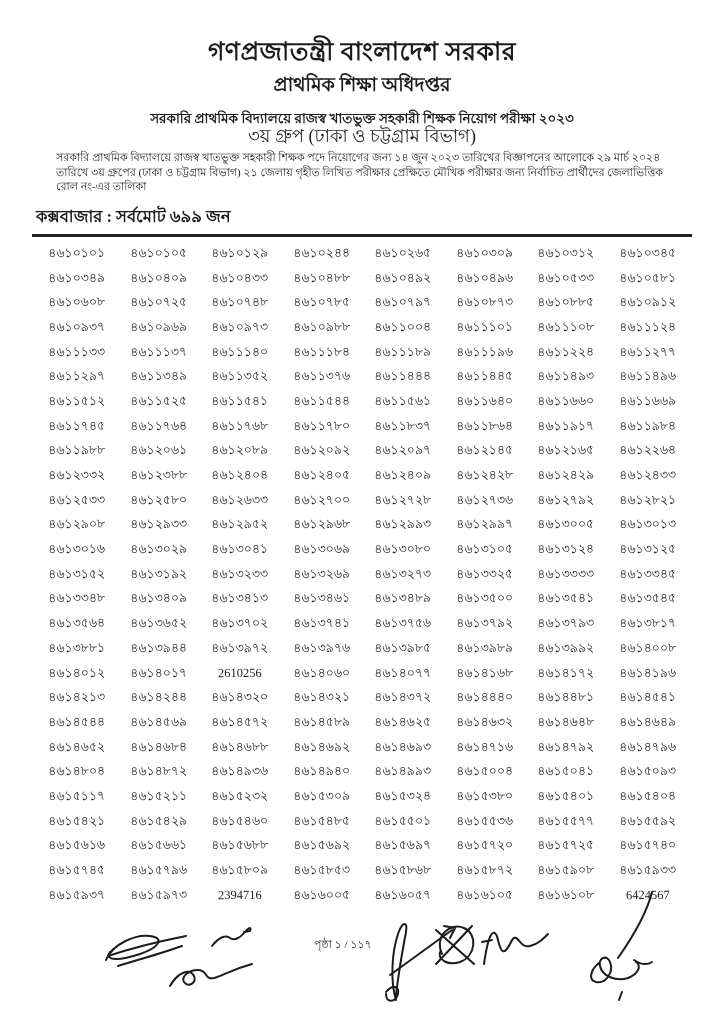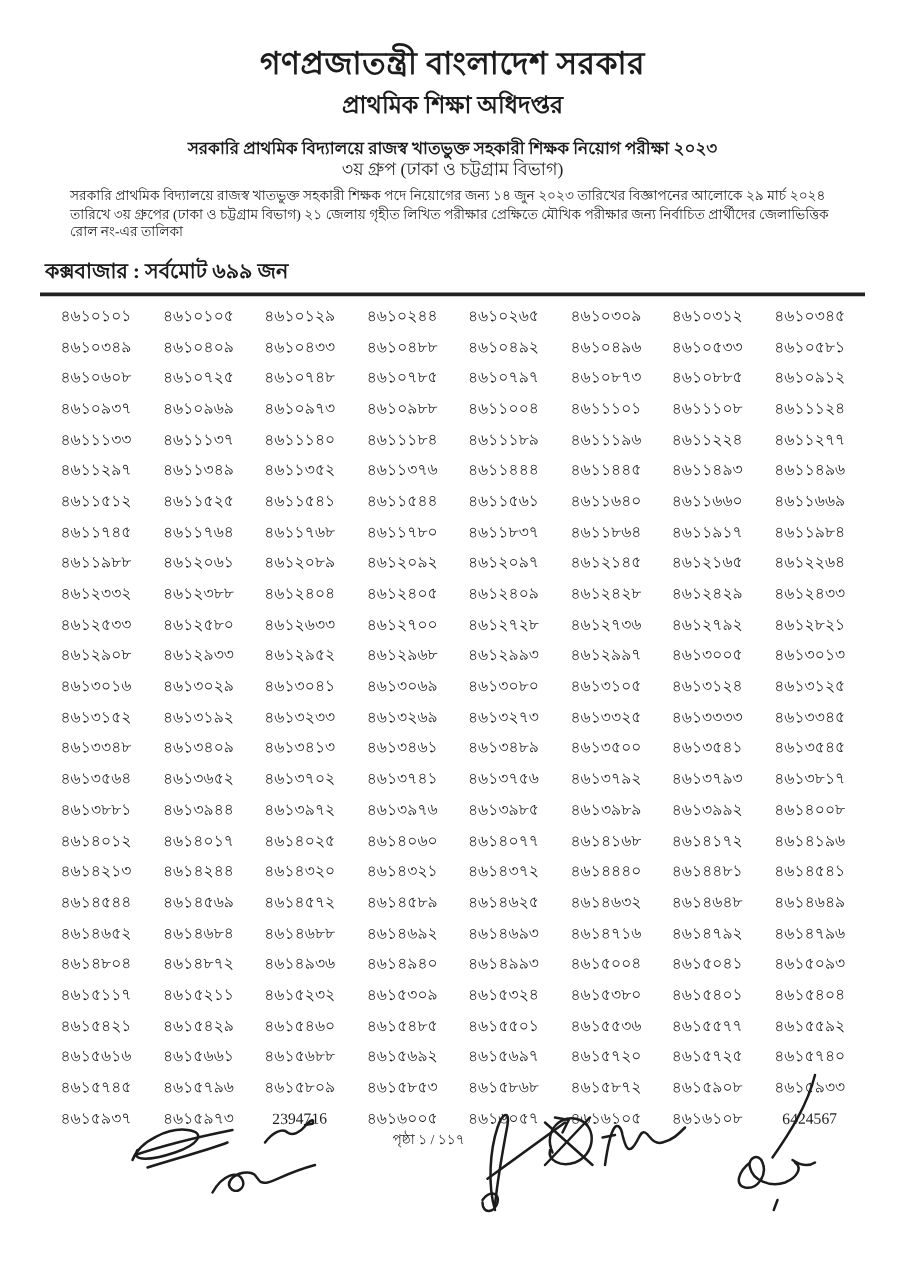"৩য় গ্রুপ (ঢাকা ও চট্টগ্রাম" .group-line { font-size: 14px -> 18px }
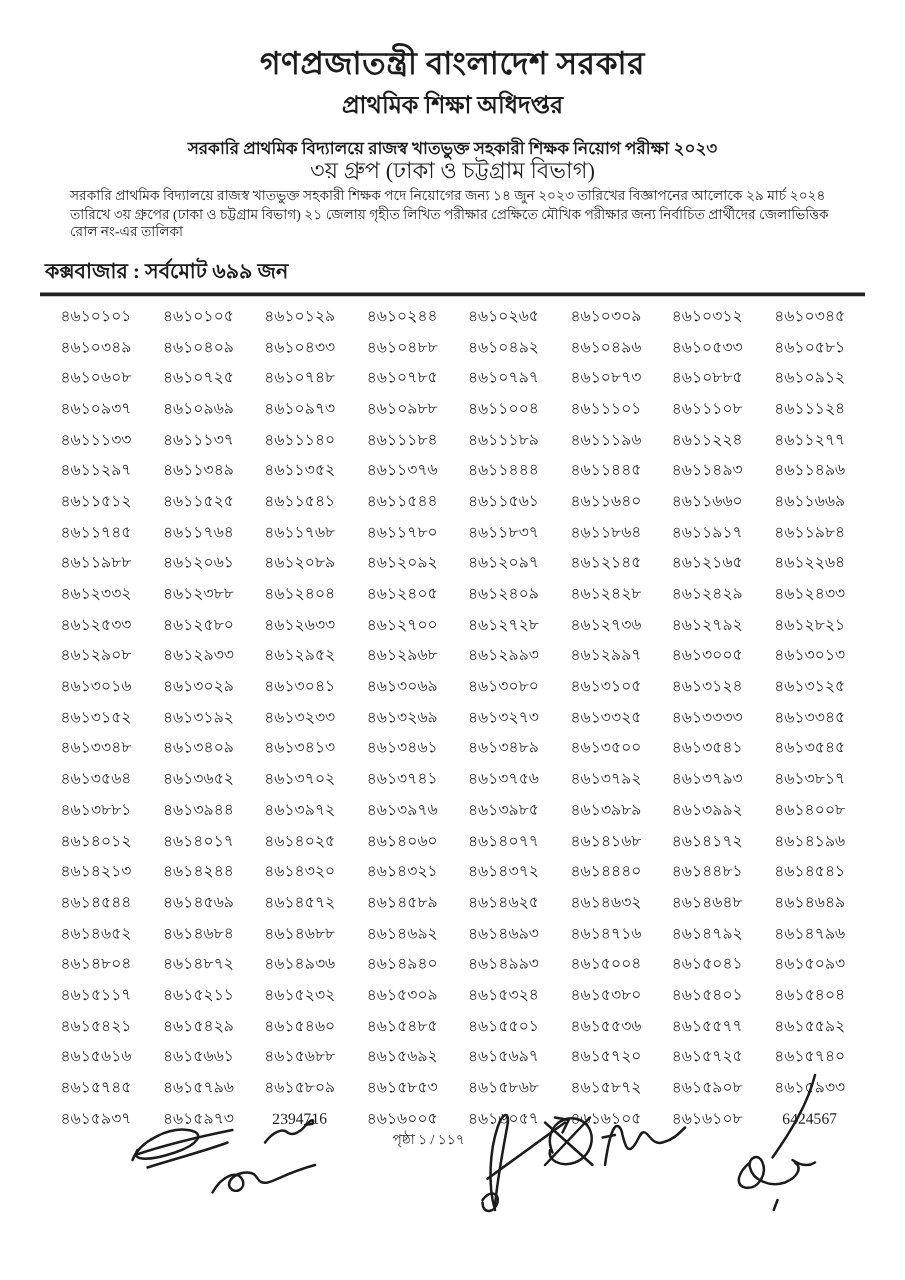"৪৬১৪০২৫" span.roll-cell { text: ৪৬১৪০২৫ -> 2610256 }
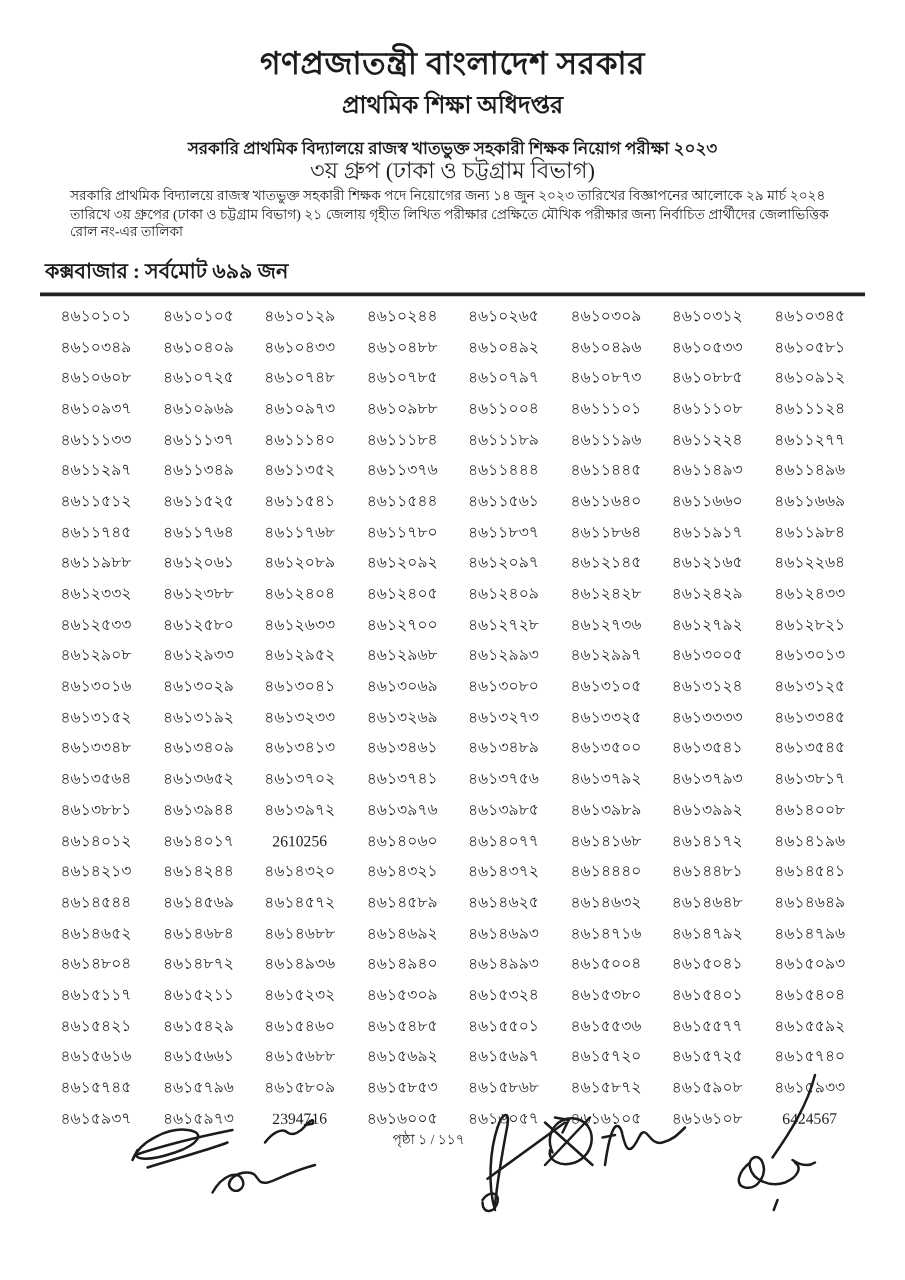"পৃষ্ঠা ১ / ১১৭" .footer { top: 848px -> 880px }
